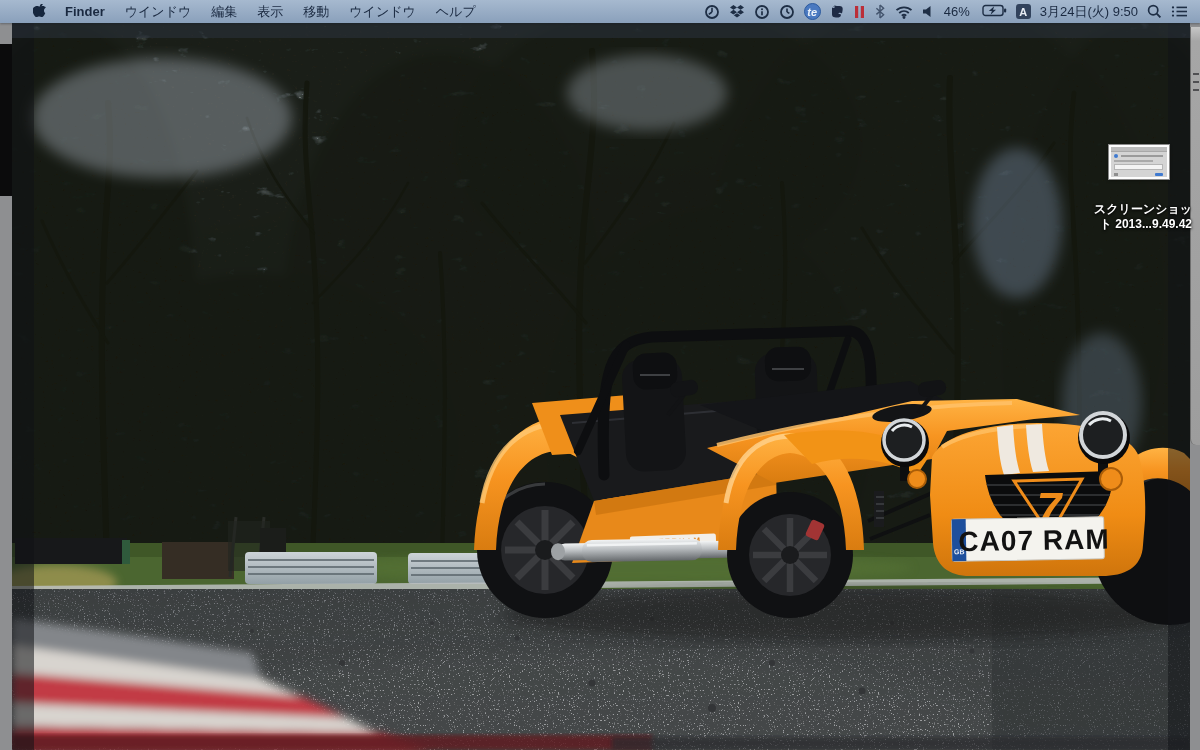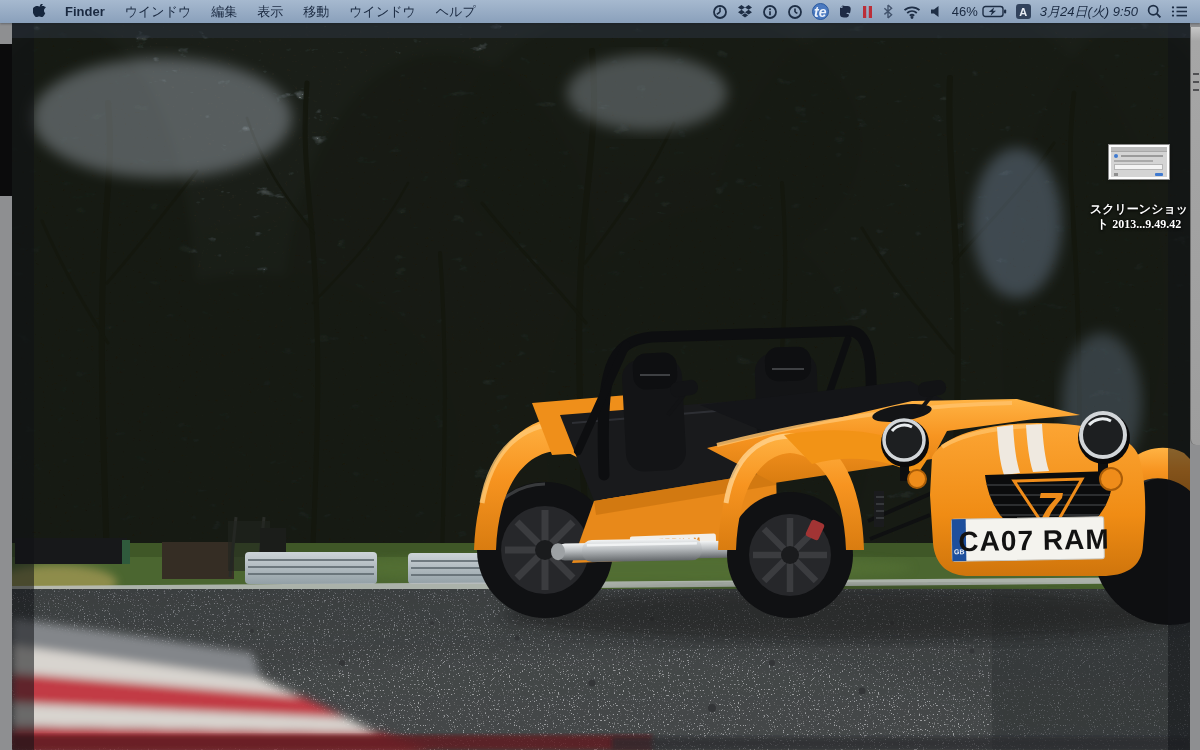"te" .tebadge { font-size: 14px -> 11px }
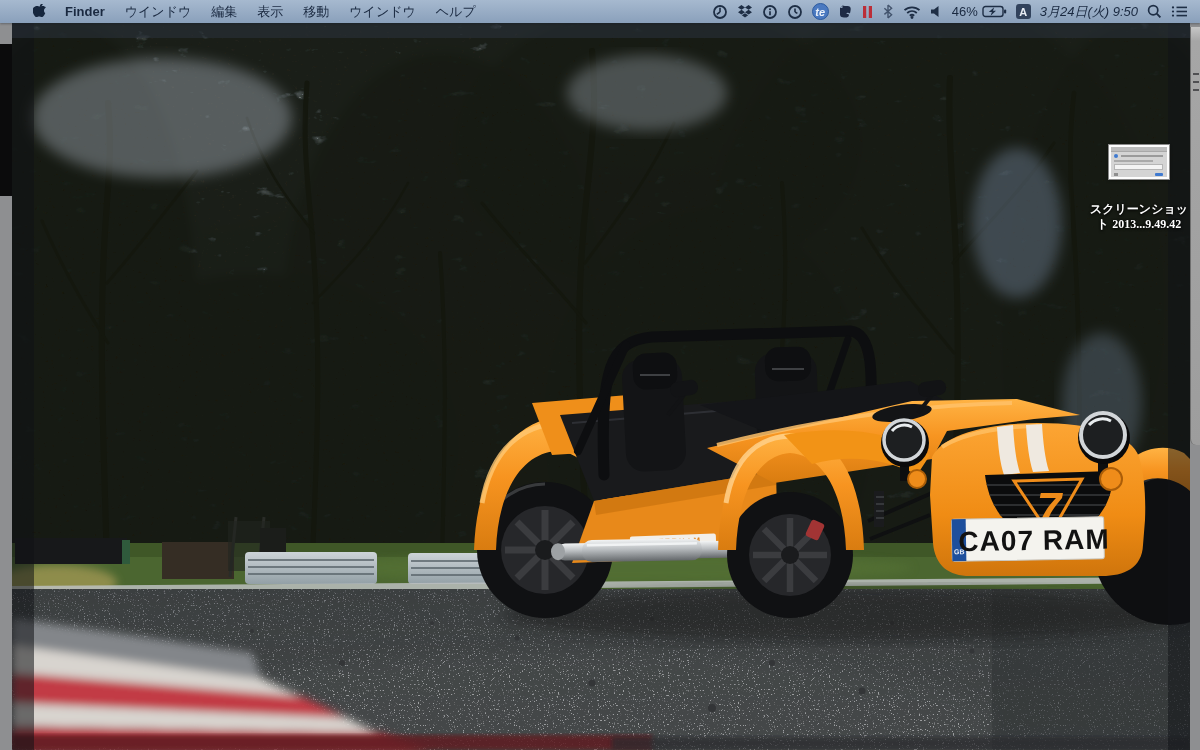"46%" .battery-wrap { align-items: center -> flex-start; gap: 4px -> 12px }
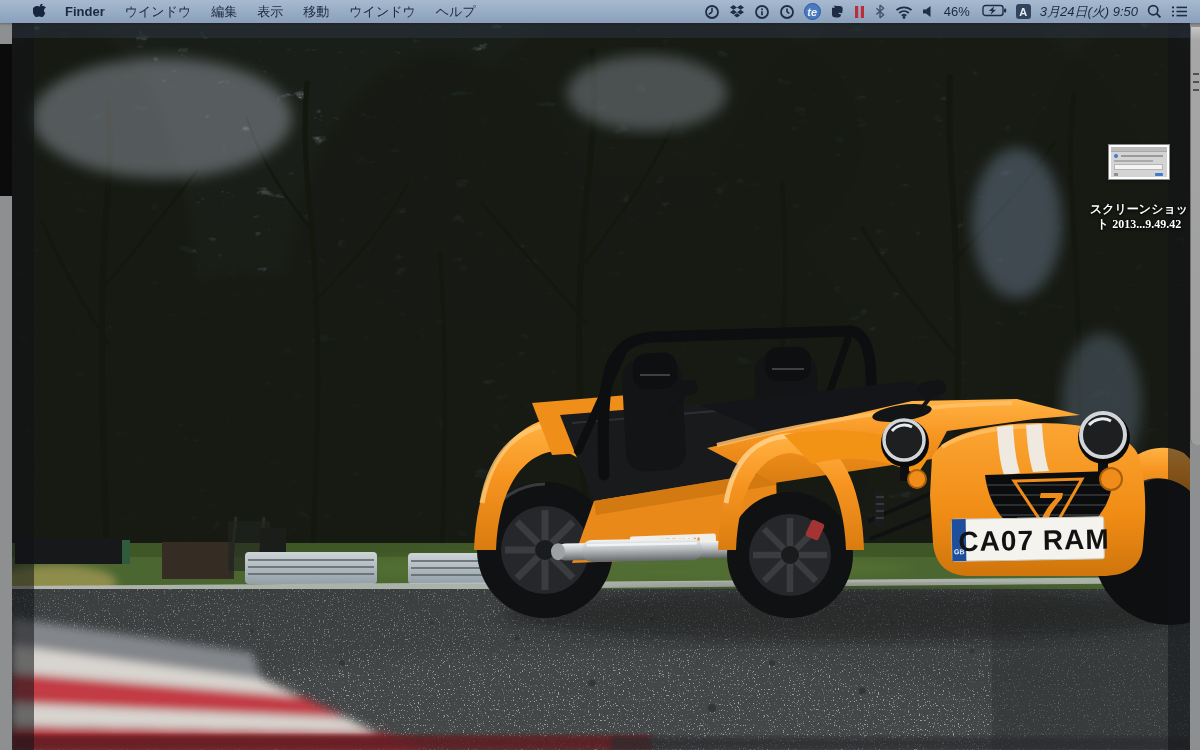"3月24日(火) 9:50" .dtime { font-style: italic -> none }
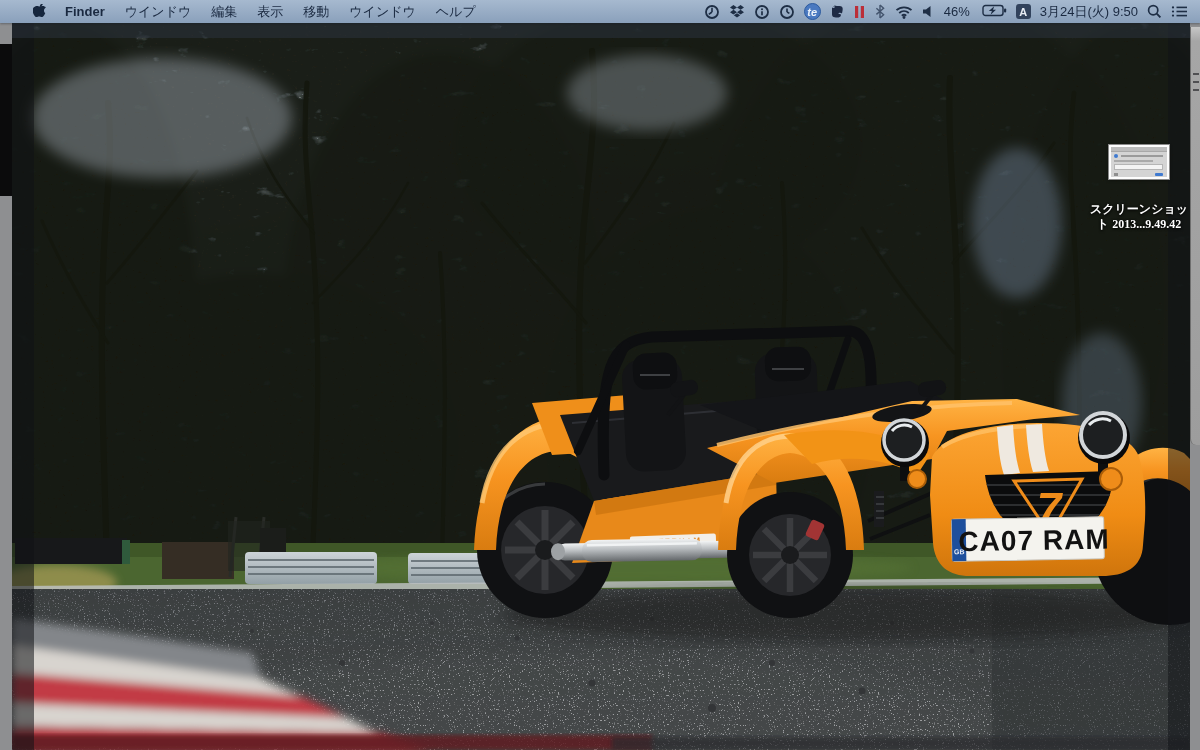"スクリーンショッ" #screenshot-file { font-family: Liberation Serif, serif -> none; text-align: center -> right }
